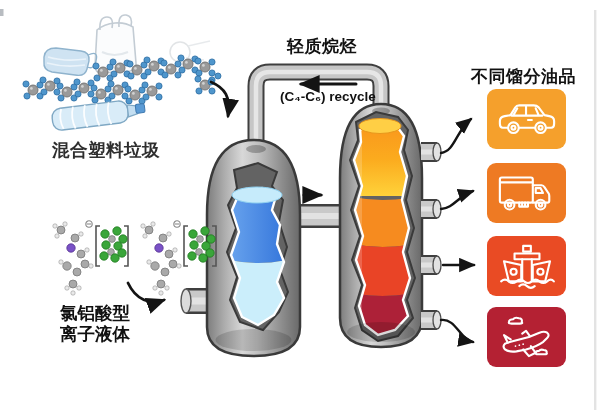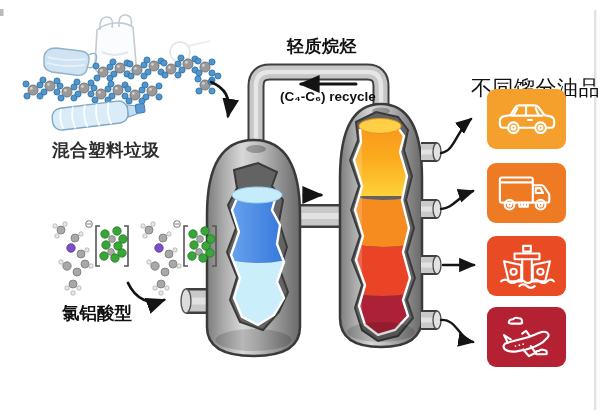"不同馏分油品" .lbl-oils { font-size: 21px -> 17px; font-weight: 400 -> 700; top: 74px -> 65px }
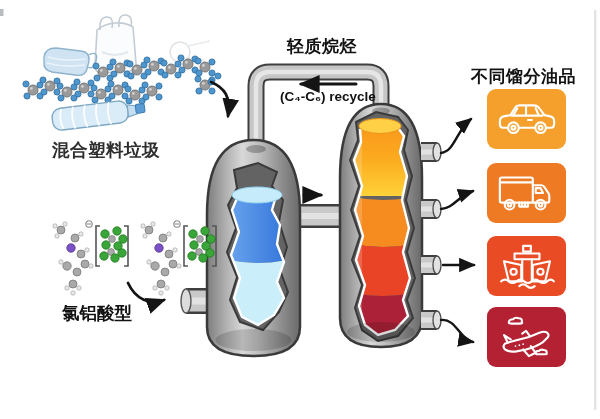"氯铝酸型" .lbl-il { left: 44px -> 60px; text-align: center -> left }
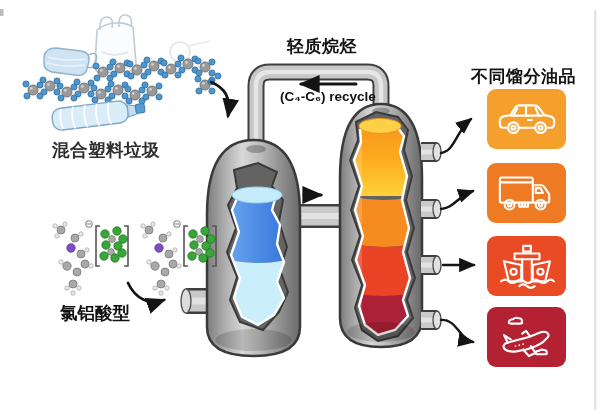"离子液体" div { html: none -> <div>离子液体</div> }
